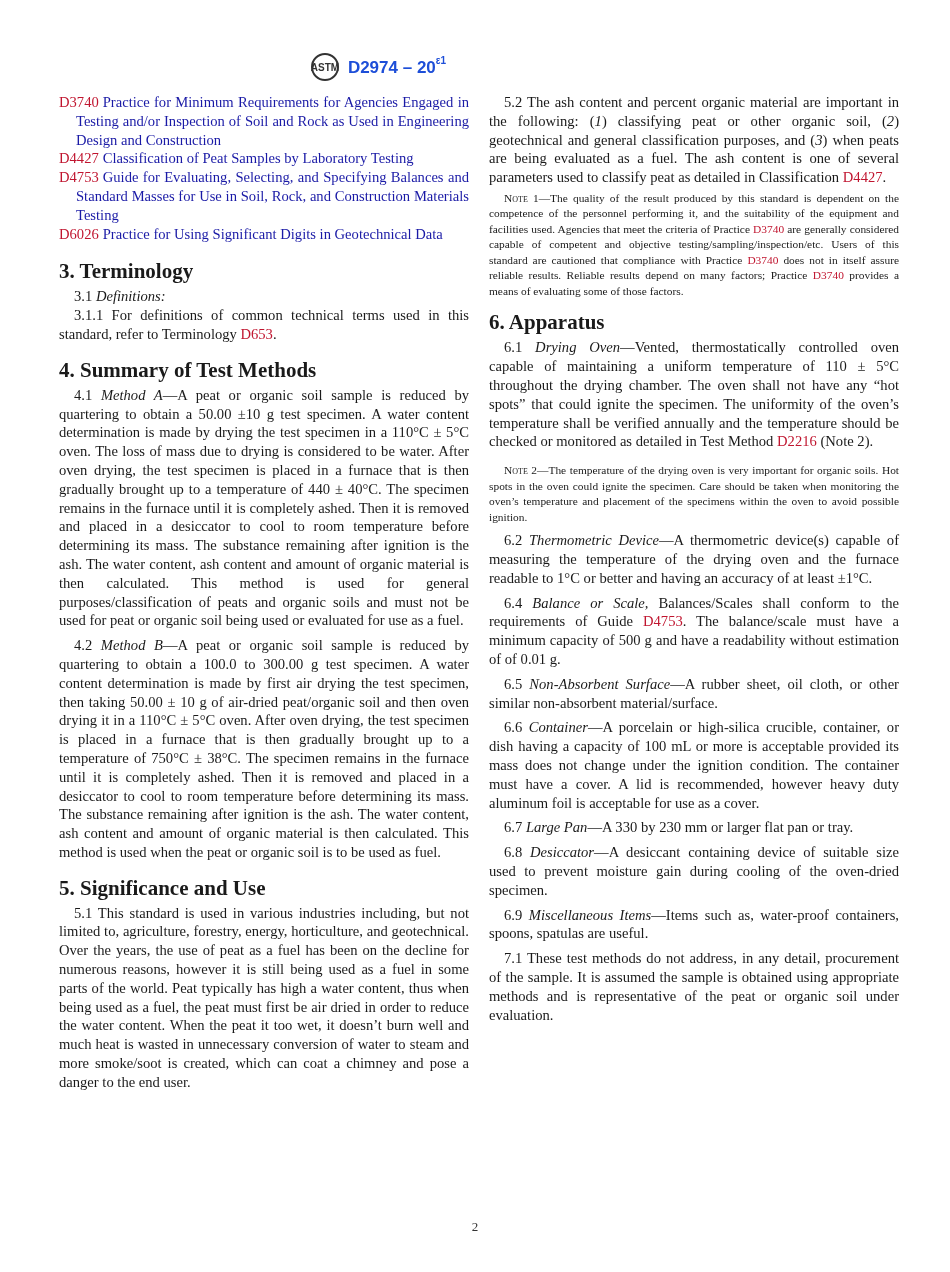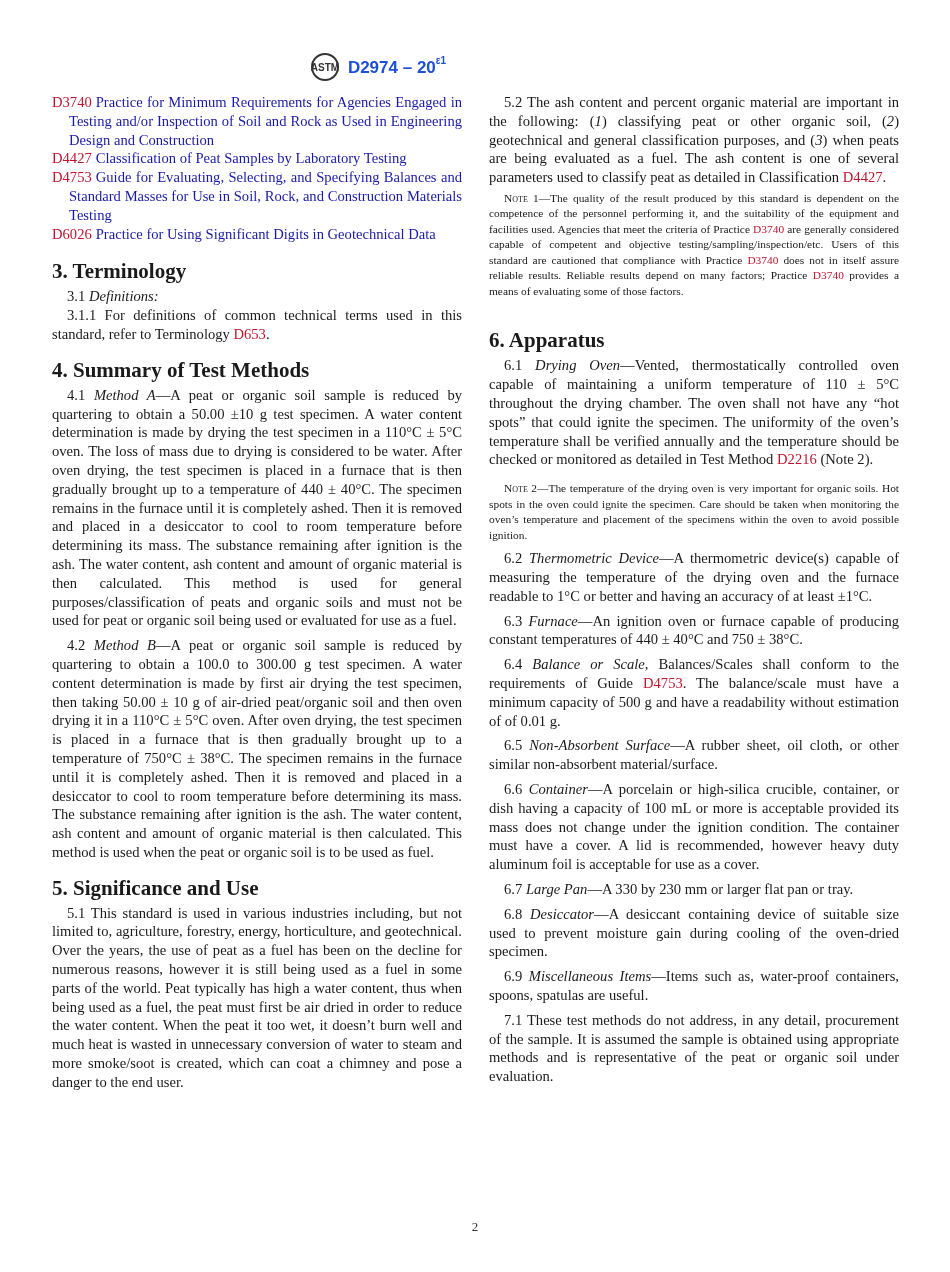"D3740 Practice for Minimum Requirements" .col-left { left: 52px -> 59px }
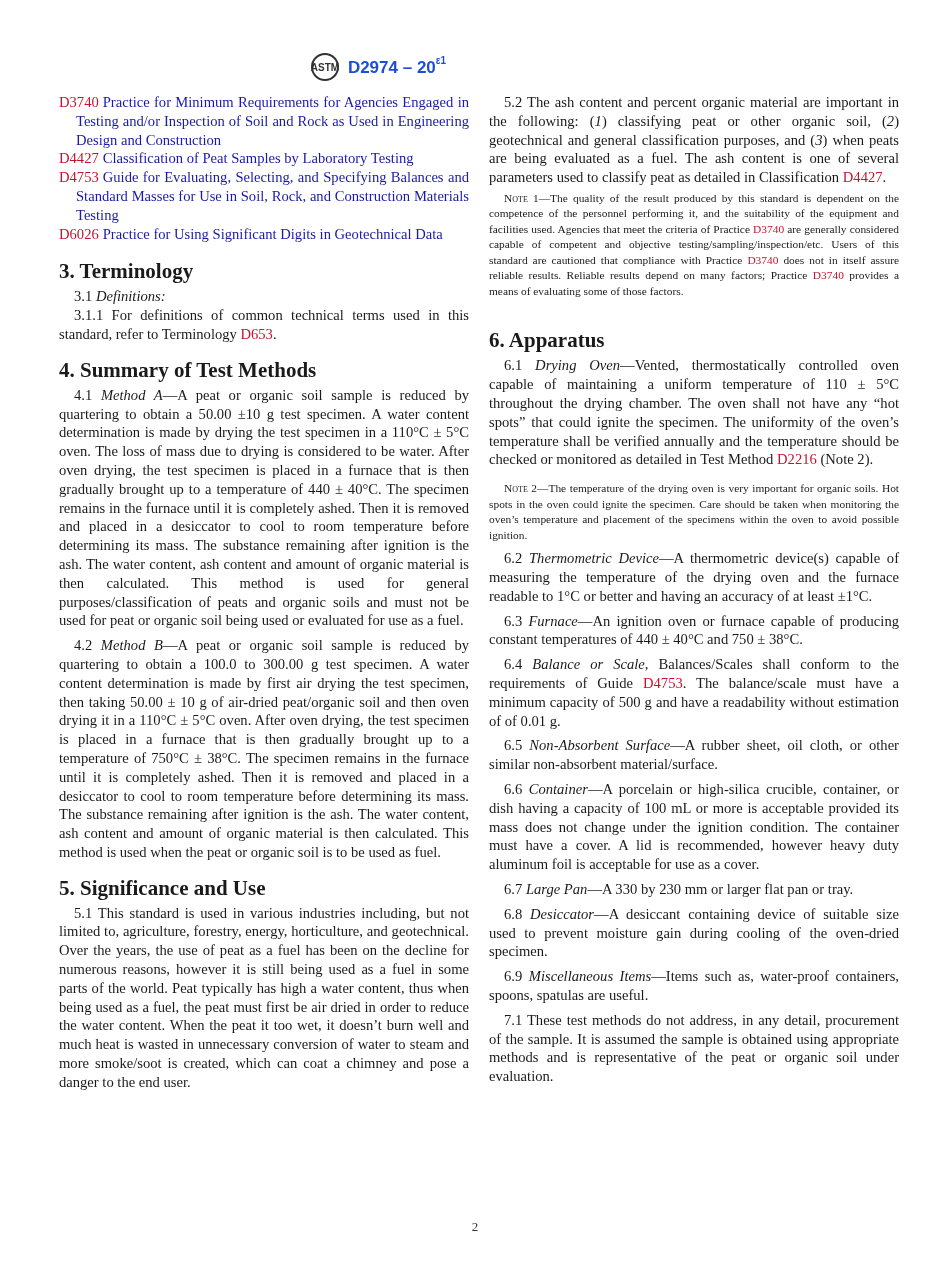"6. Apparatus" h3 { margin-top: 32px -> 14px }
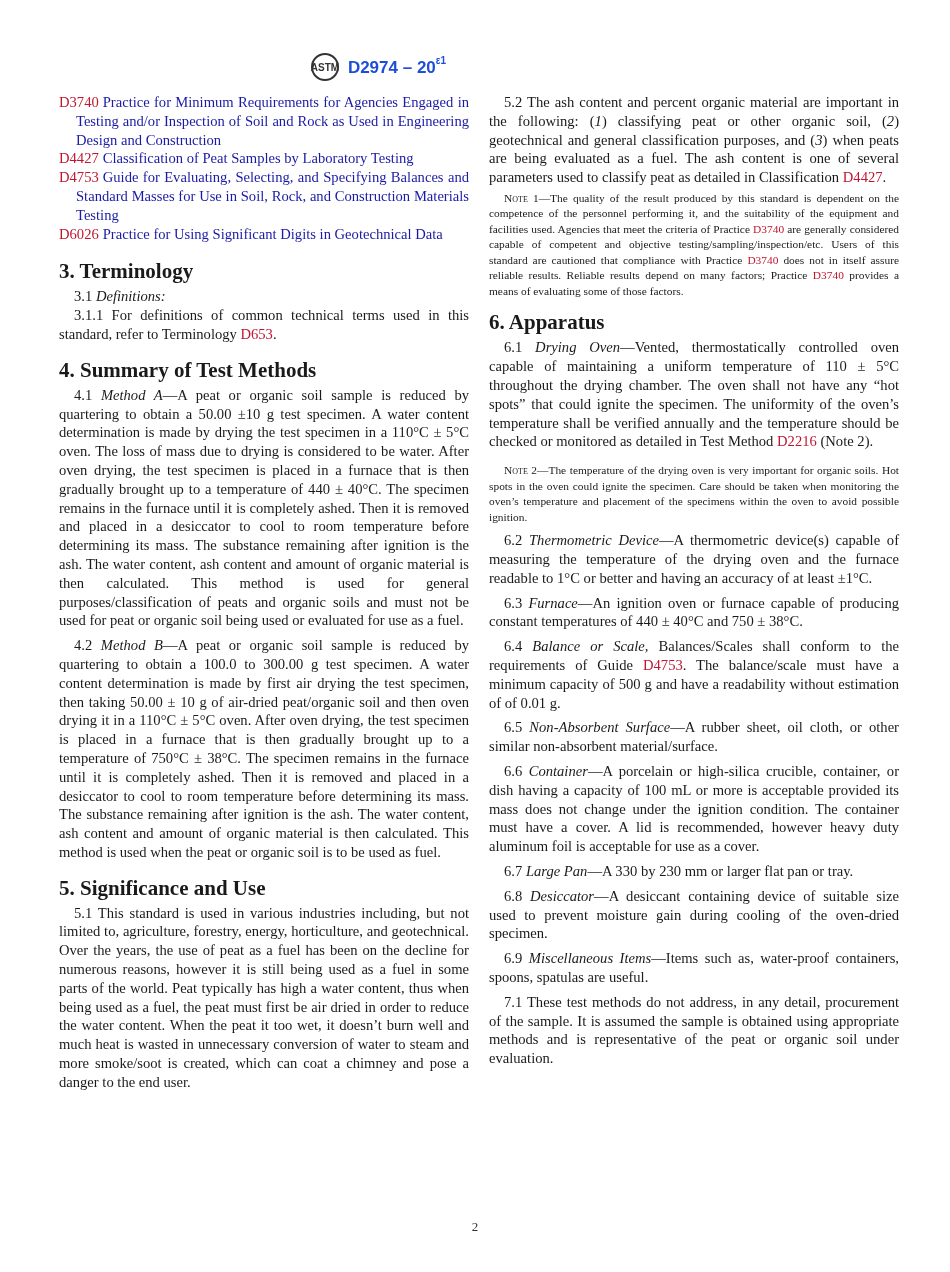"6.3 Furnace—An ignition oven or" p.para { html: <p><span>6.3 </span><em>Furnace</em><span>—An ignition oven or furnace capable of producing constant temperatures of 440 ± 40°C and 750 ± 38°C.</span></p> -> none }
